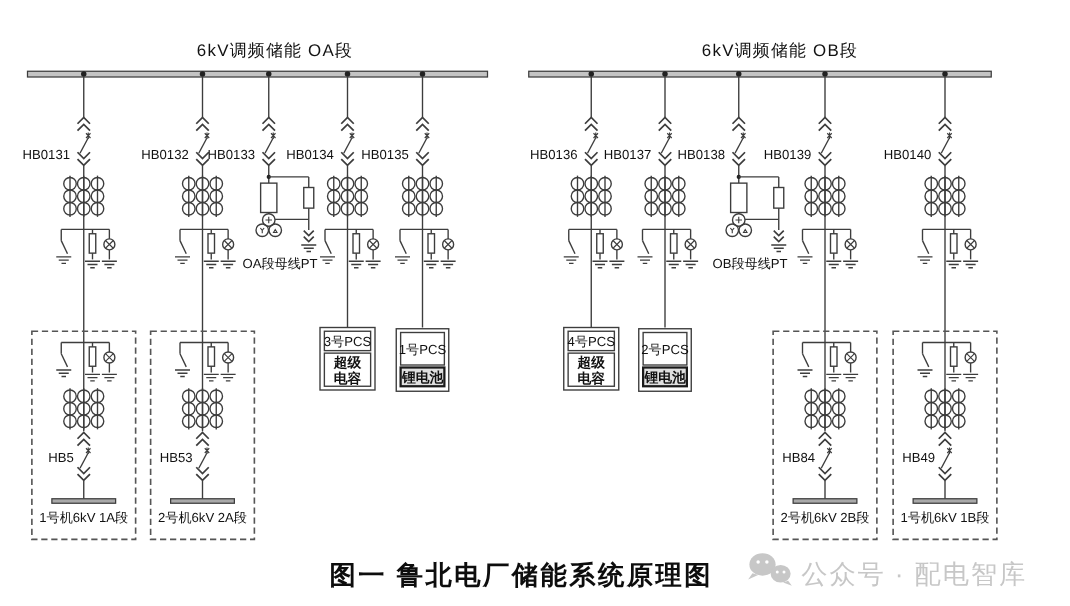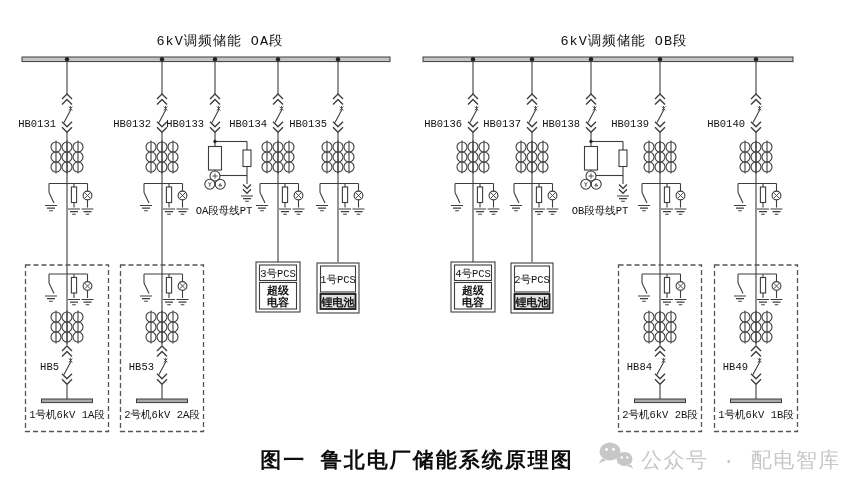"6kV调频储能 OA段" .stage { font-family: Liberation Mono, monospace -> Liberation Sans, sans-serif }
